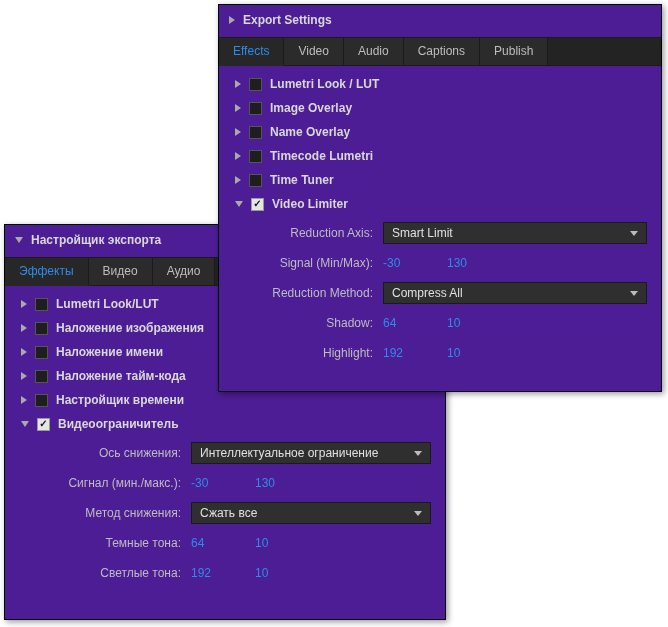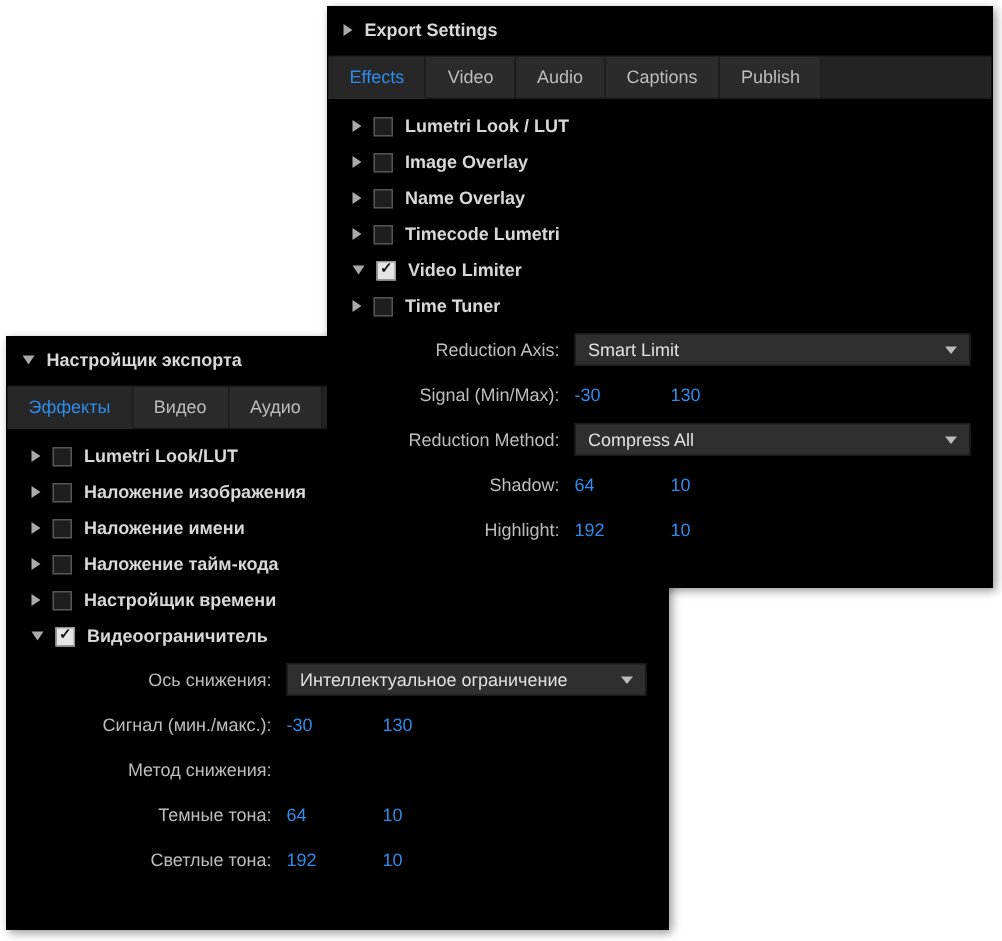"Export Settings" .panel { background: #000000 -> #4c1d95 }
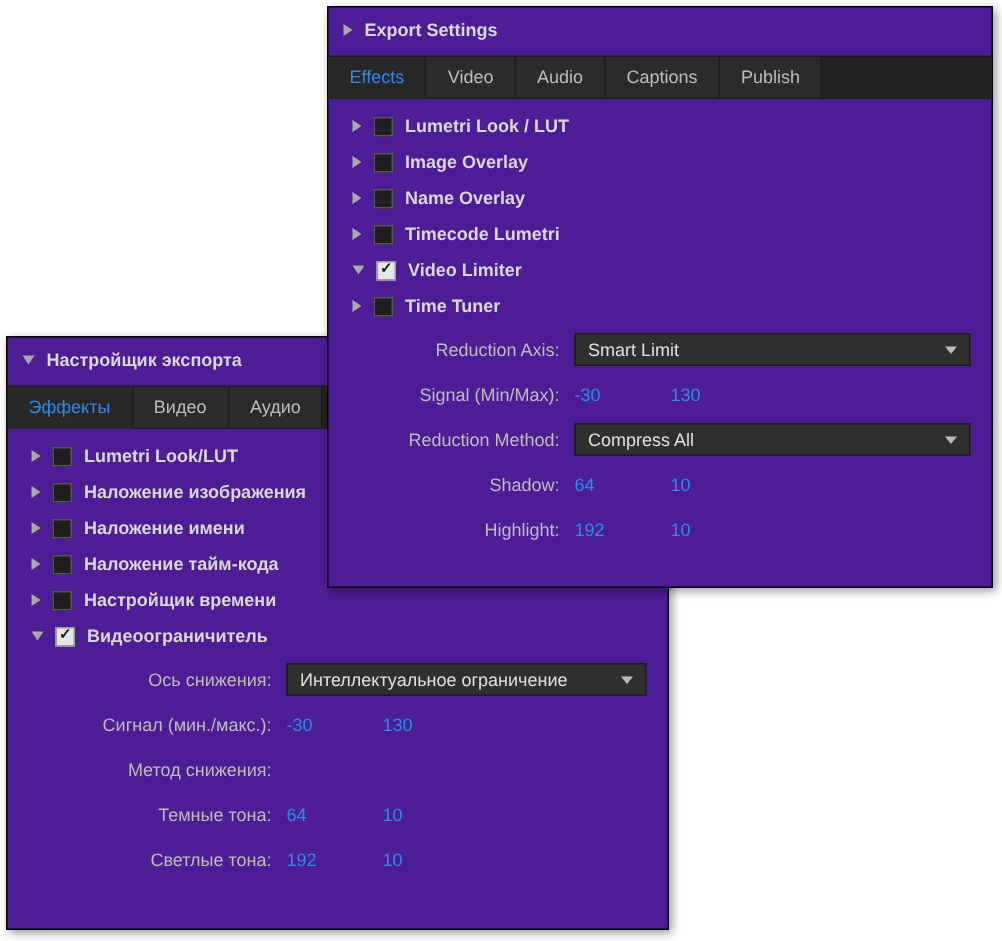"Video Limiter" div.effect-row { order: before "Time Tuner" -> after "Time Tuner" }
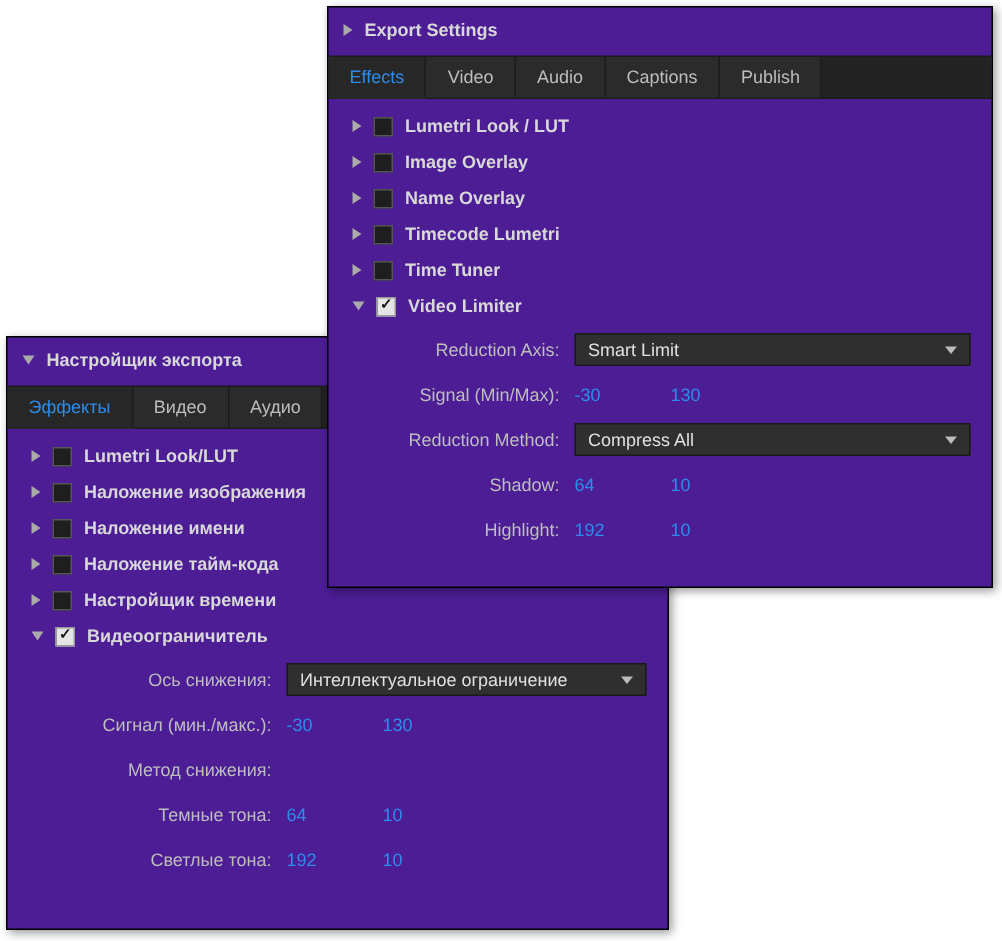"Сжать все" div.dropdown { html: none -> <div> <span>Сжать все</span> <span></span> </div> }
